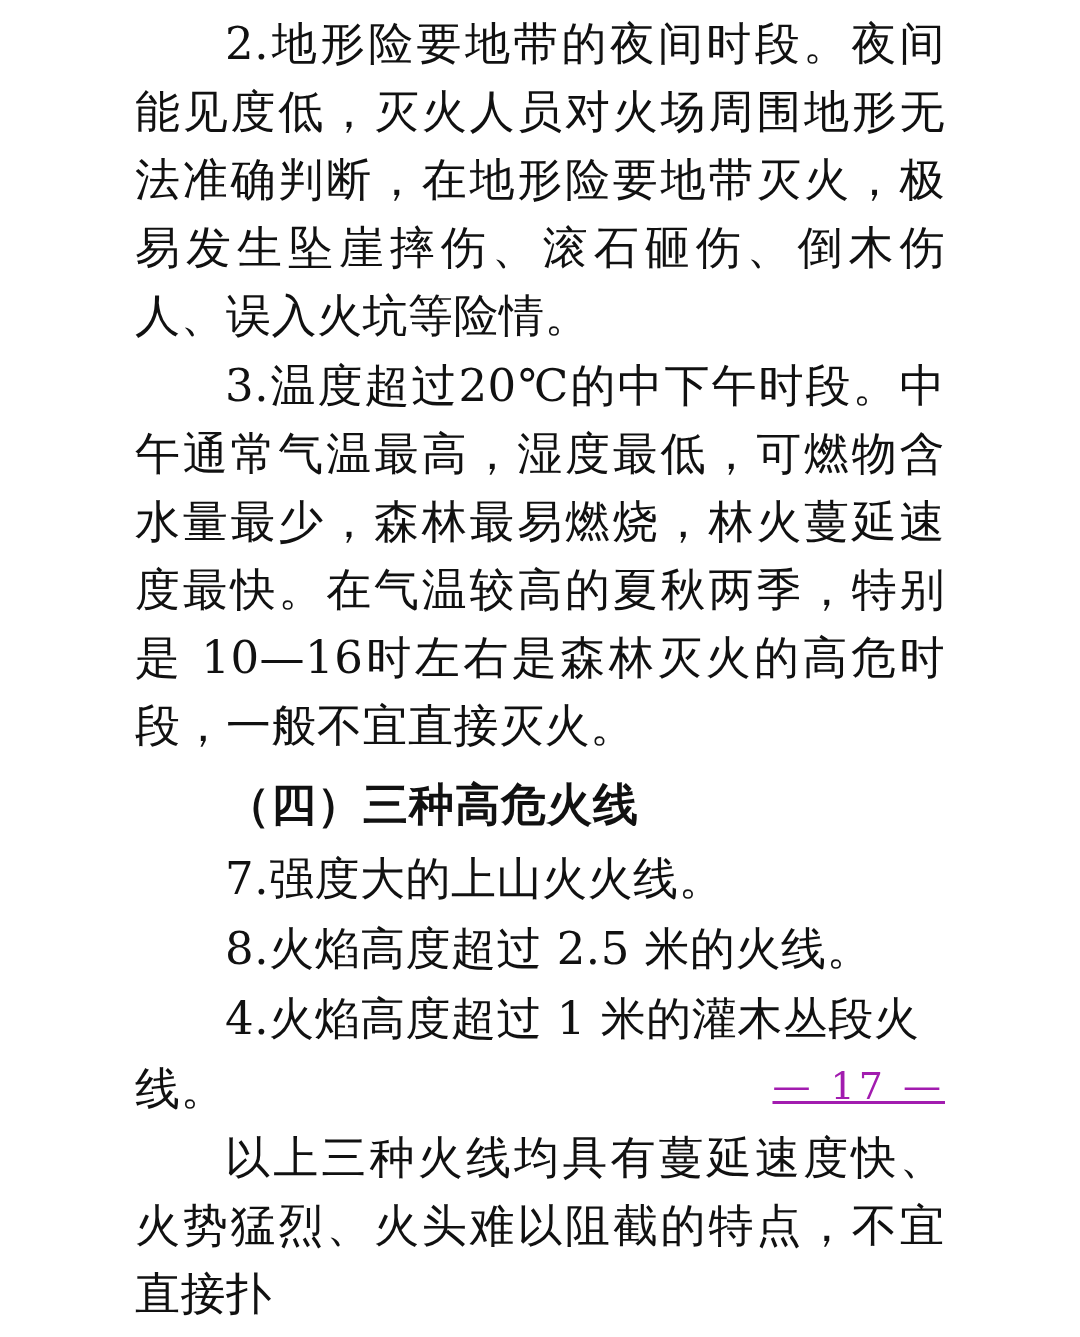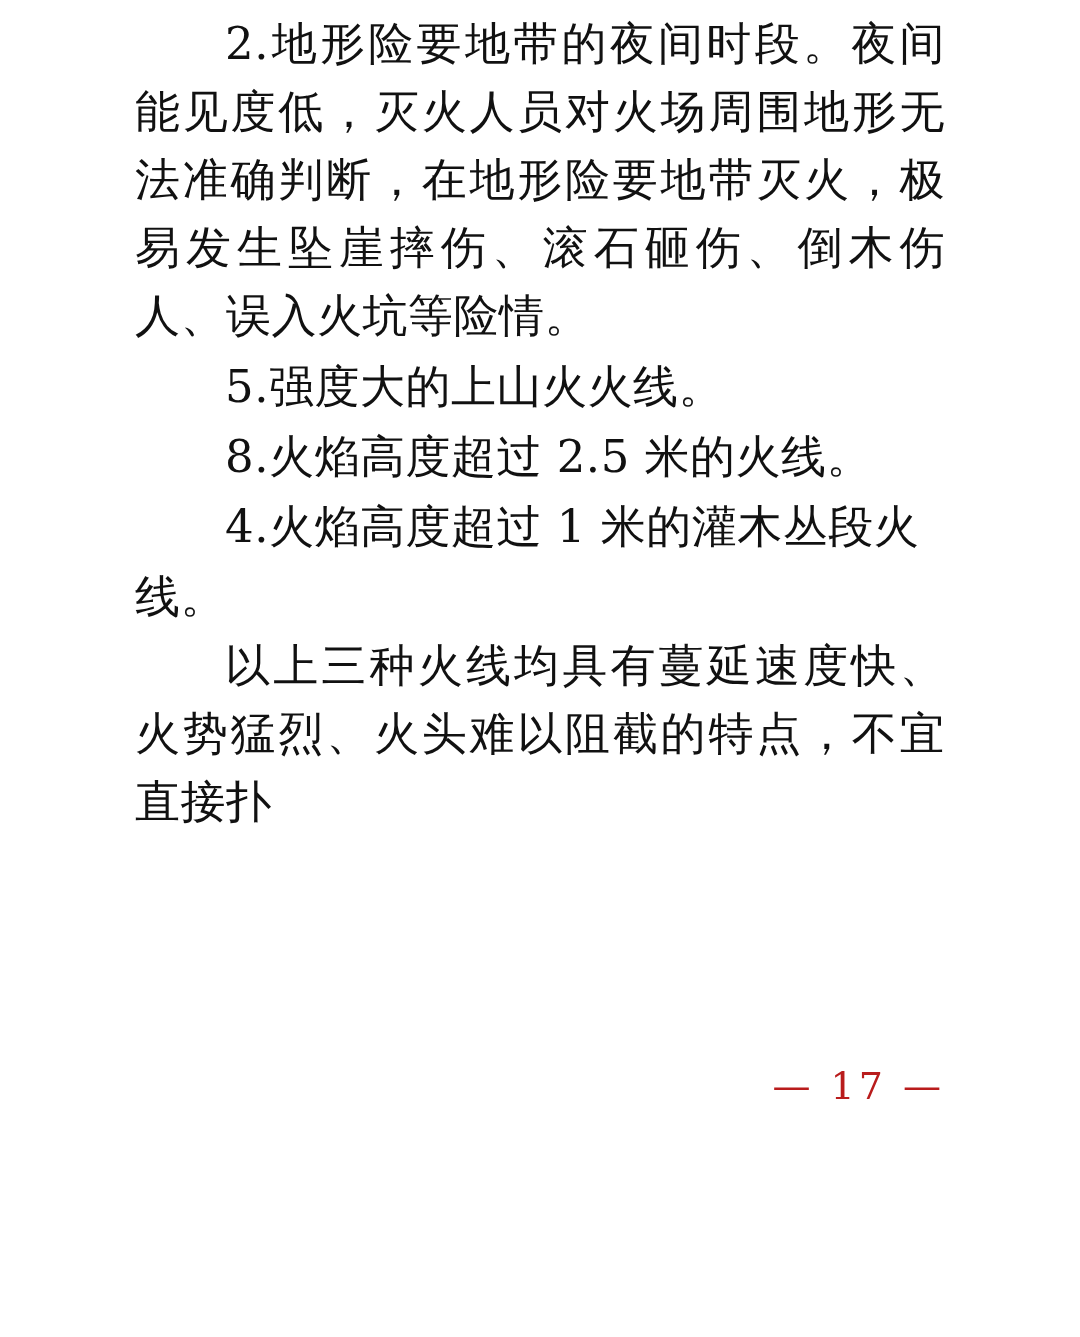"3.温度超过20℃的中下午时段。中午通常气温最高，湿度最低，可燃物含水量最少，森" p.para { html: none -> <p>3.温度超过20℃的中下午时段。中午通常气温最高，湿度最低，可燃物含水量最少，森林最易燃烧，林火蔓延速度最快。在气温较高的夏秋两季，特别是 10—16时左右是森林灭火的高危时段，一般不宜直接灭火。</p> }
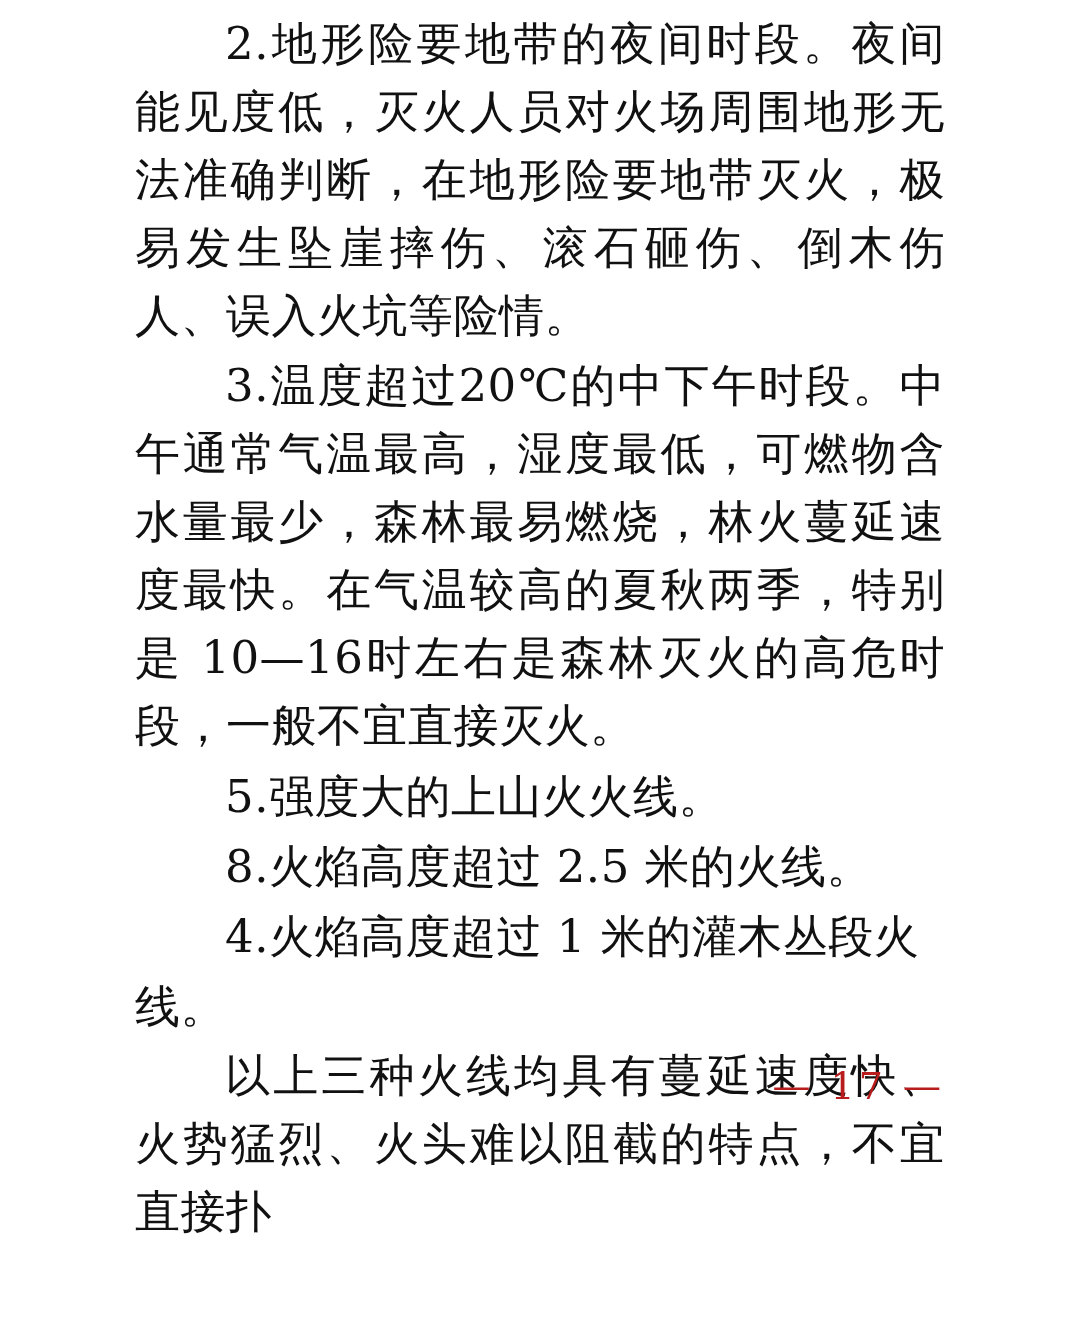"（四）三种高危火线" h2.heading { html: none -> <h2>（四）三种高危火线</h2> }
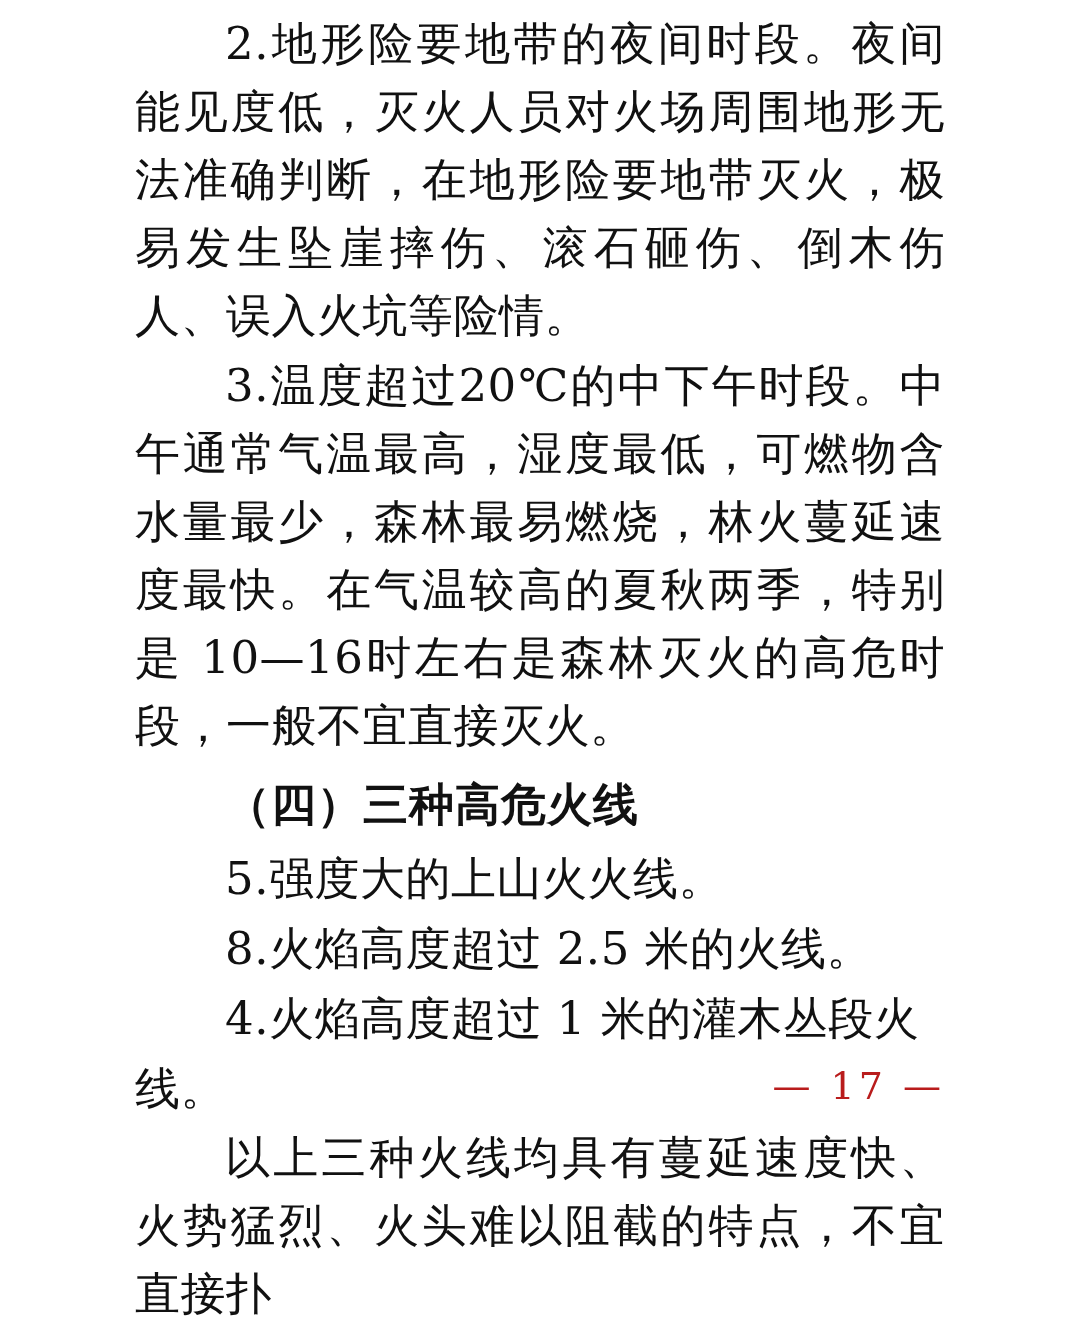"5.强度大的上山火火线。" p.item { text: 5 -> 7 }
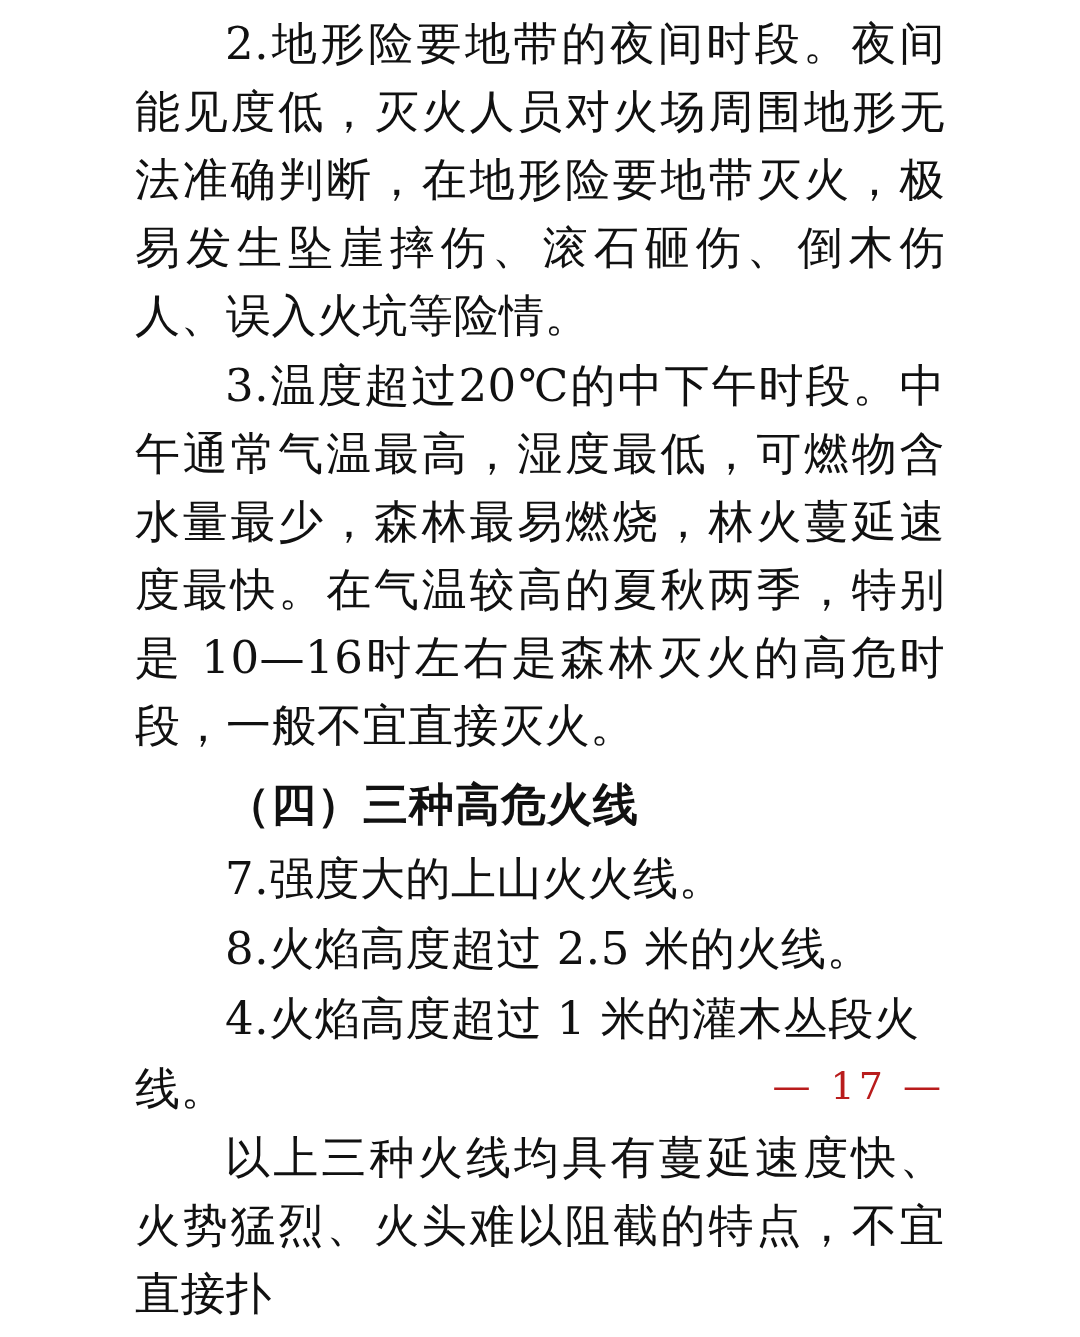"— 17 —" .footer { color: #b91c1c -> #a21caf; text-decoration: none -> underline }
